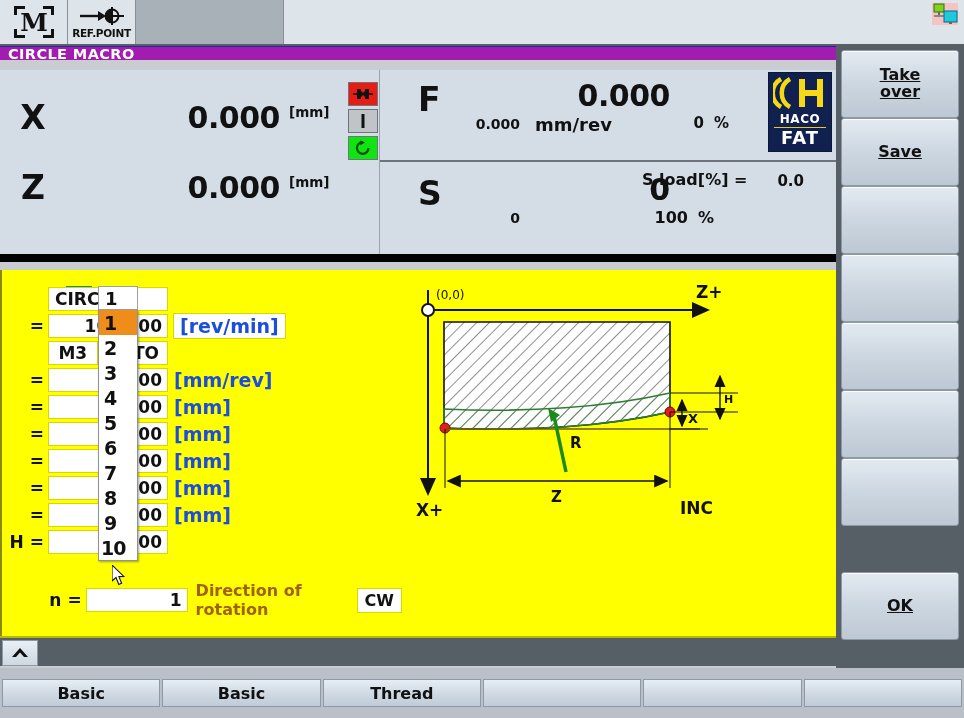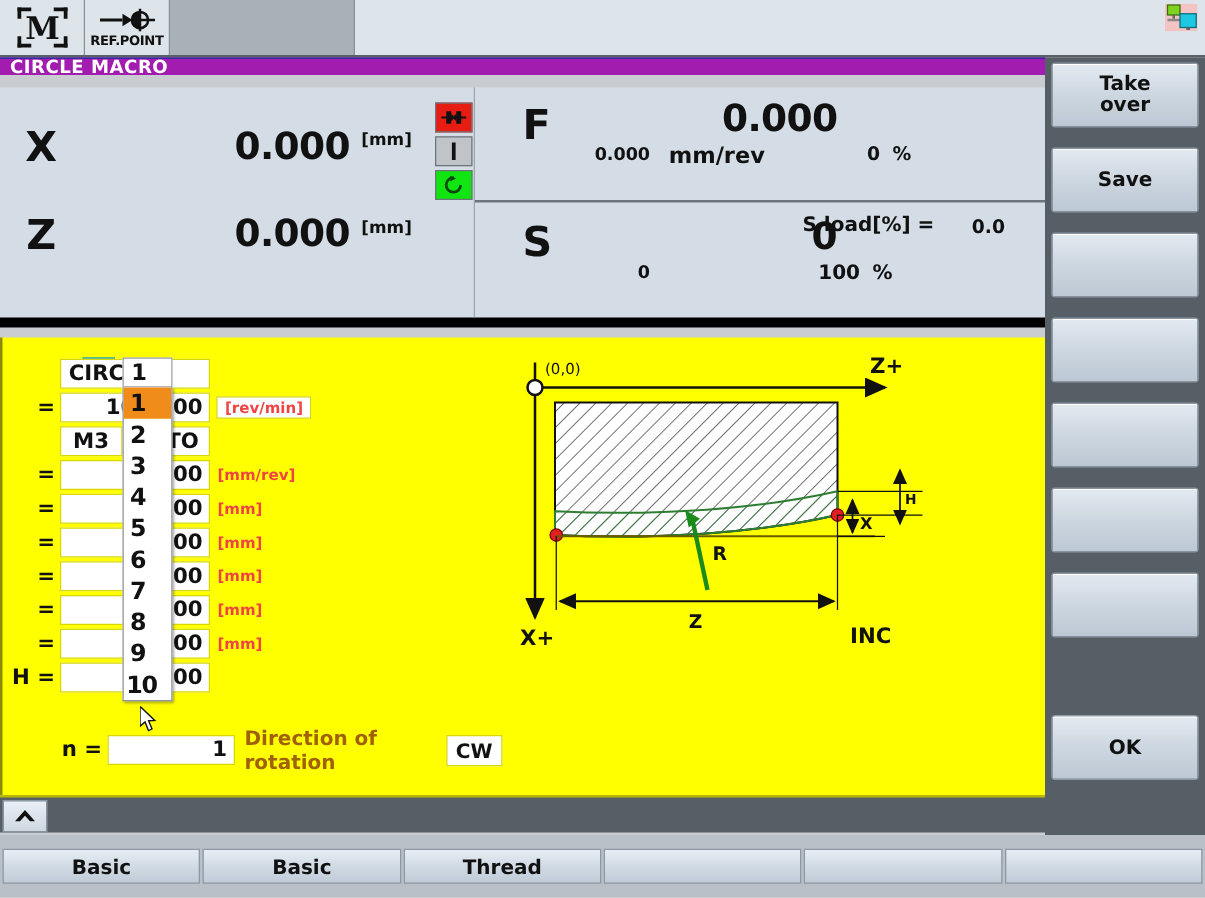"Take" .rk { height: 52px -> 68px; text-decoration: none -> underline }
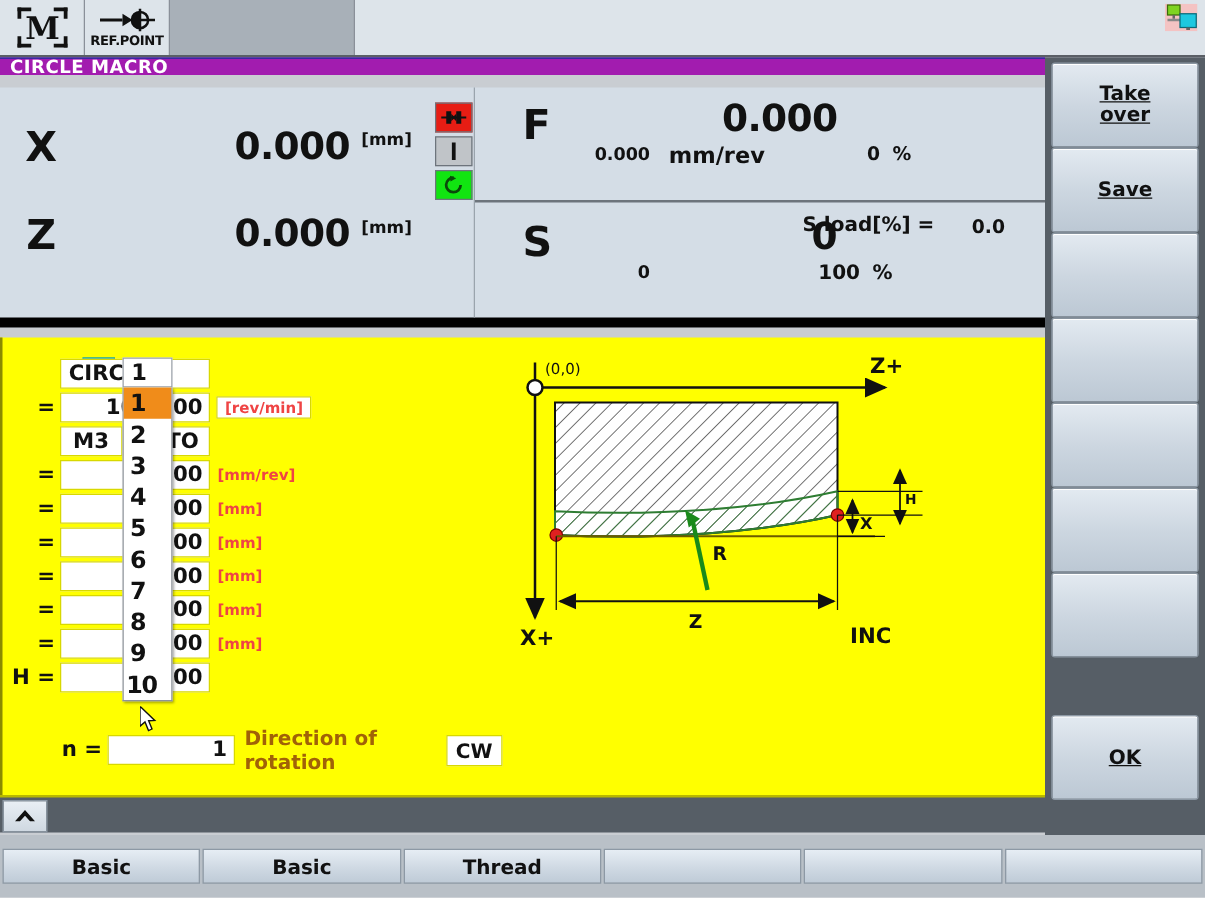"HACO" div { html: none -> <div> <div> <svg> <path></path> <path></path> <rect></rect> <rect></rect> <rect></rect> </svg> </div> <div>HACO</div> <div></div> <div>FAT</div> </div> }
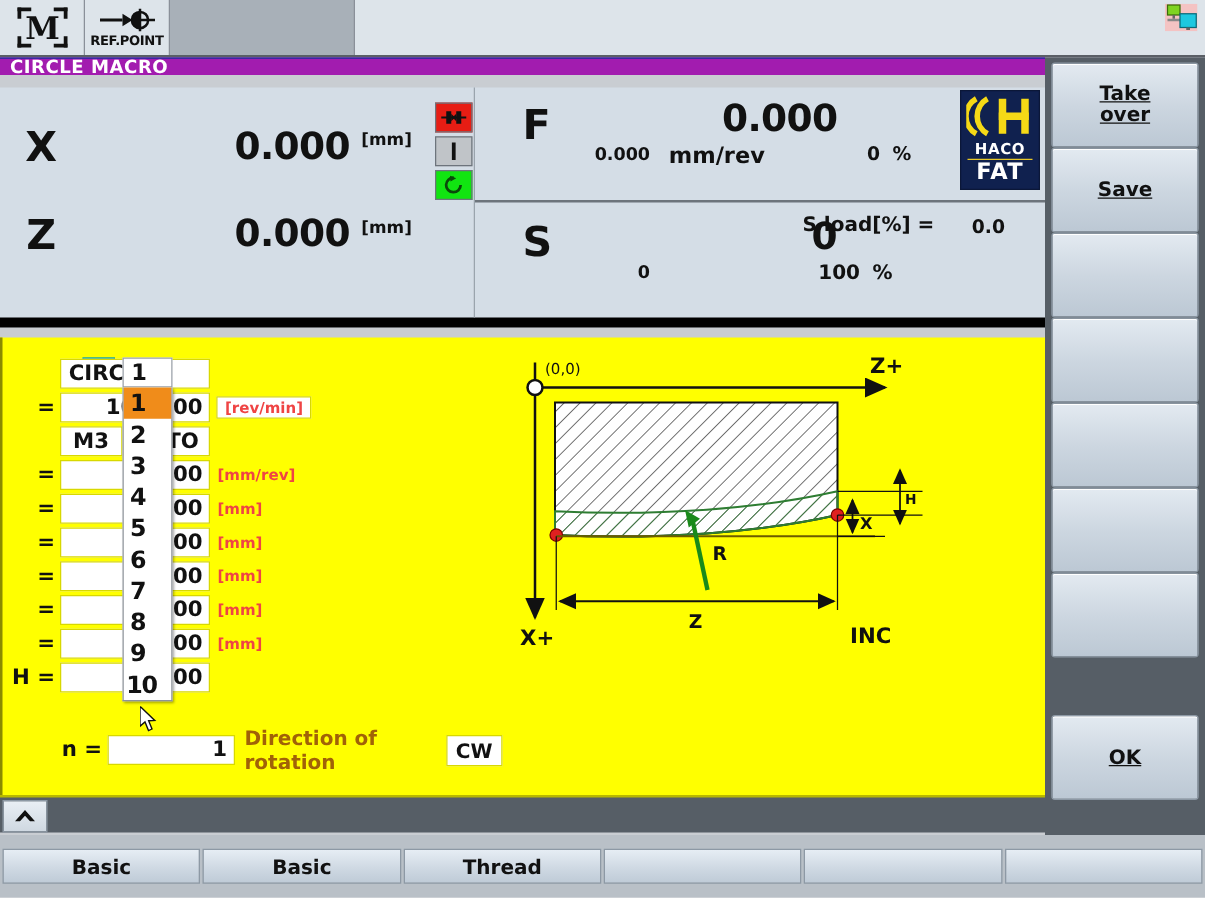"[rev/min]" .unit { color: #ef4444 -> #1d4ed8; font-size: 12px -> 19px }
